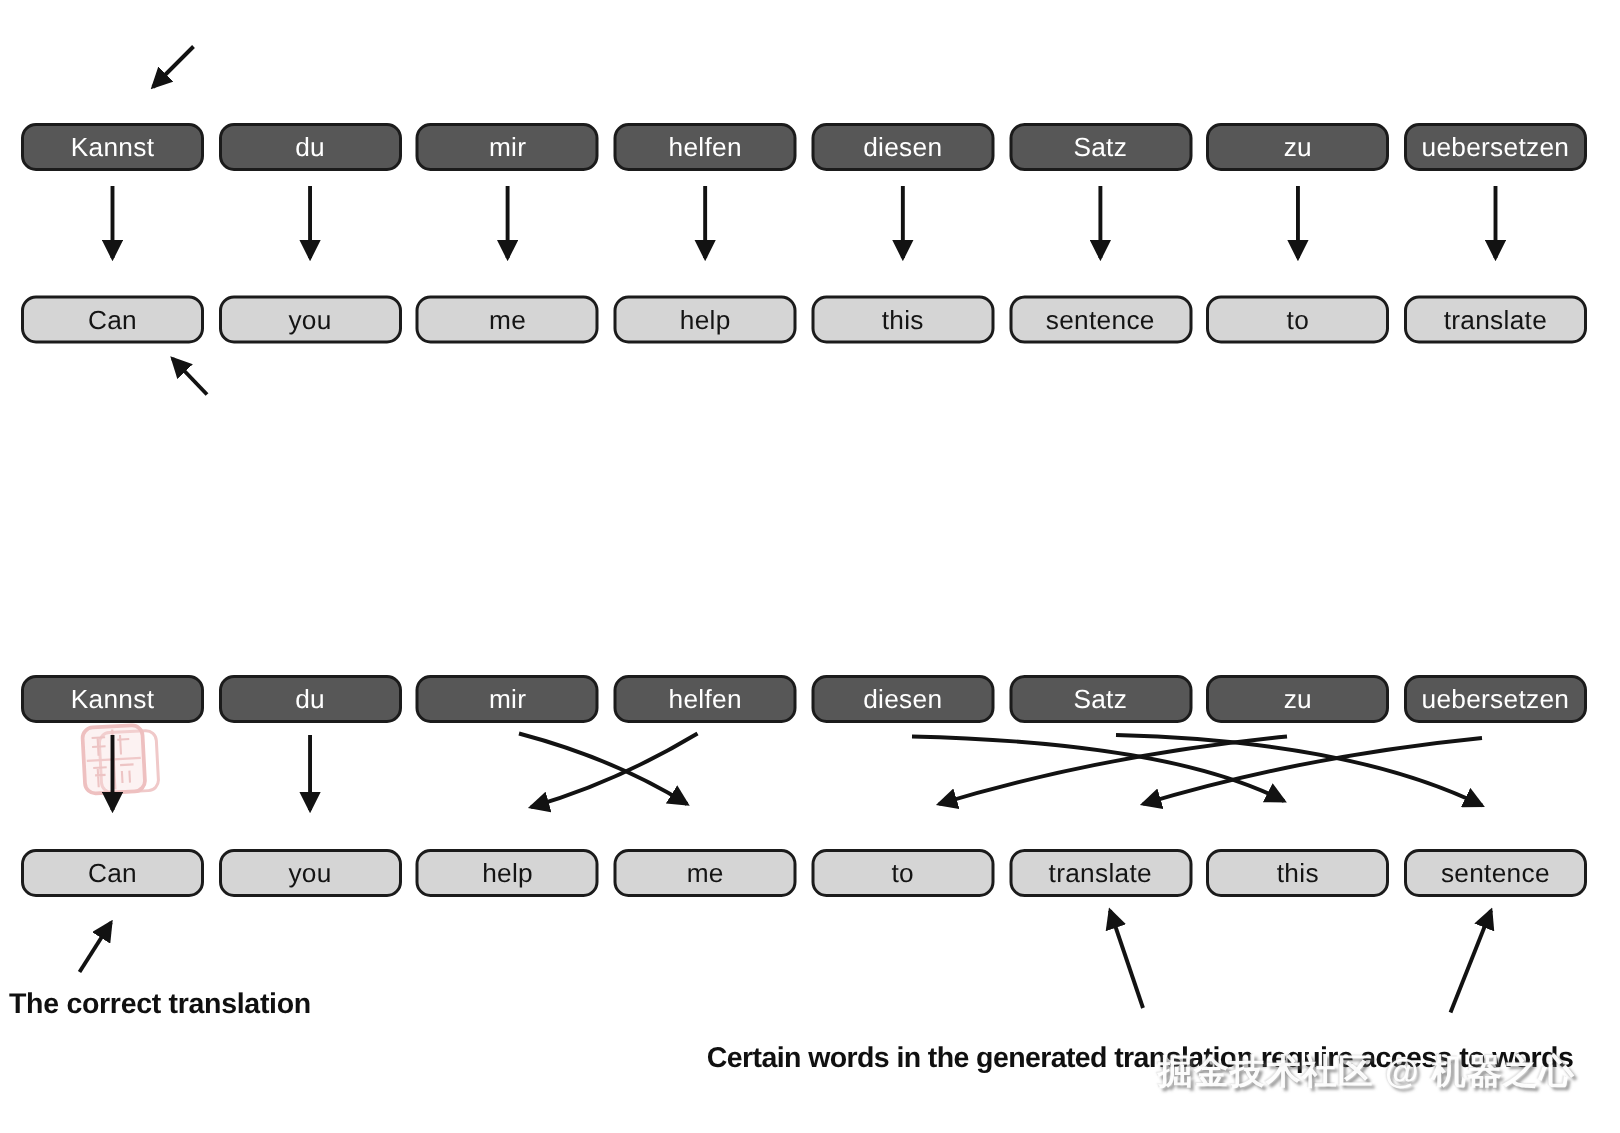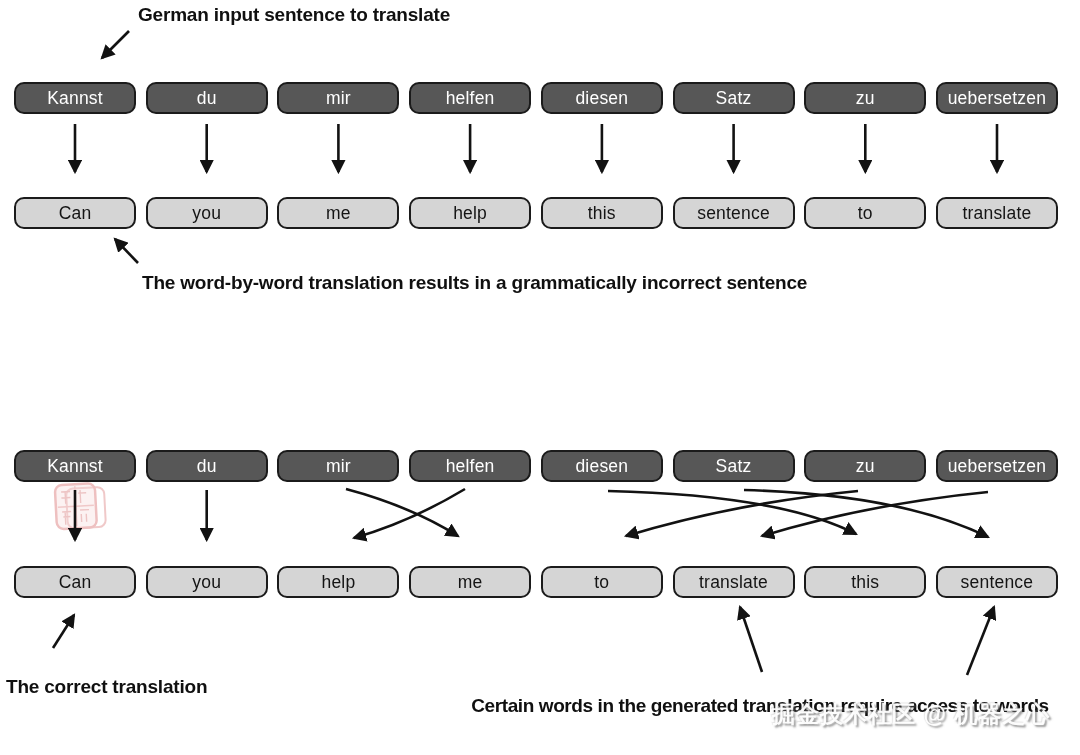"German input sentence to translate" div.note { html: <div>German input sentence to translate</div> -> none }
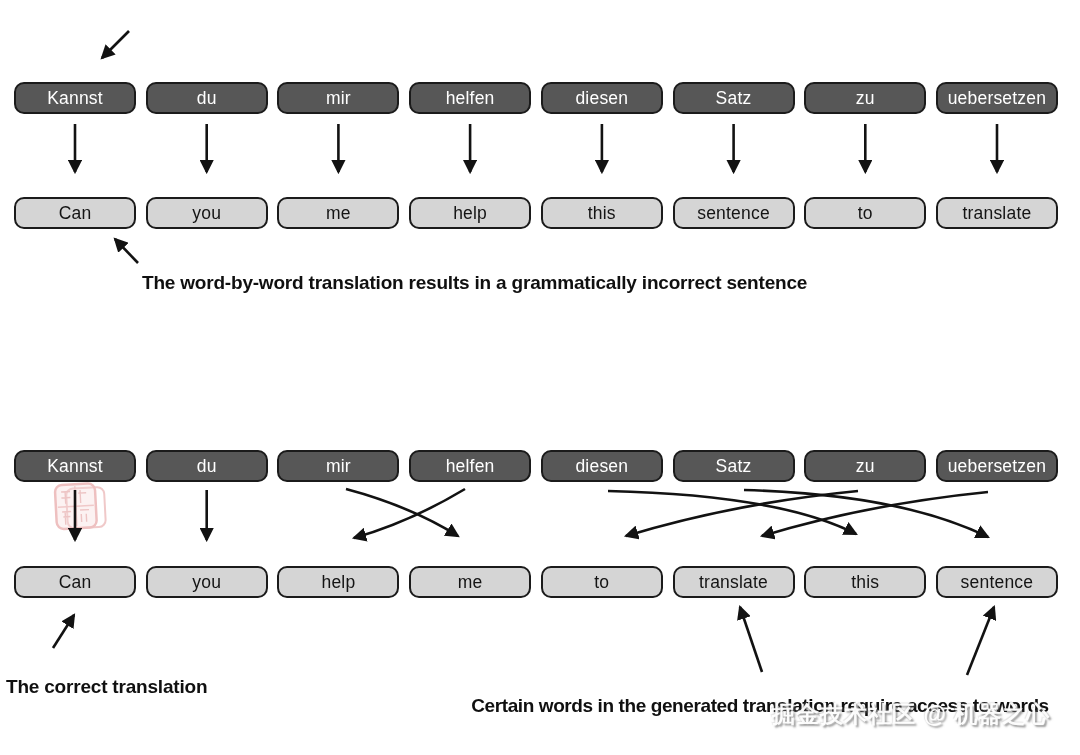"The word-by-word translation results in" div.note { html: <div>The word-by-word translation results in a grammatically incorrect sentence</div> -> none }
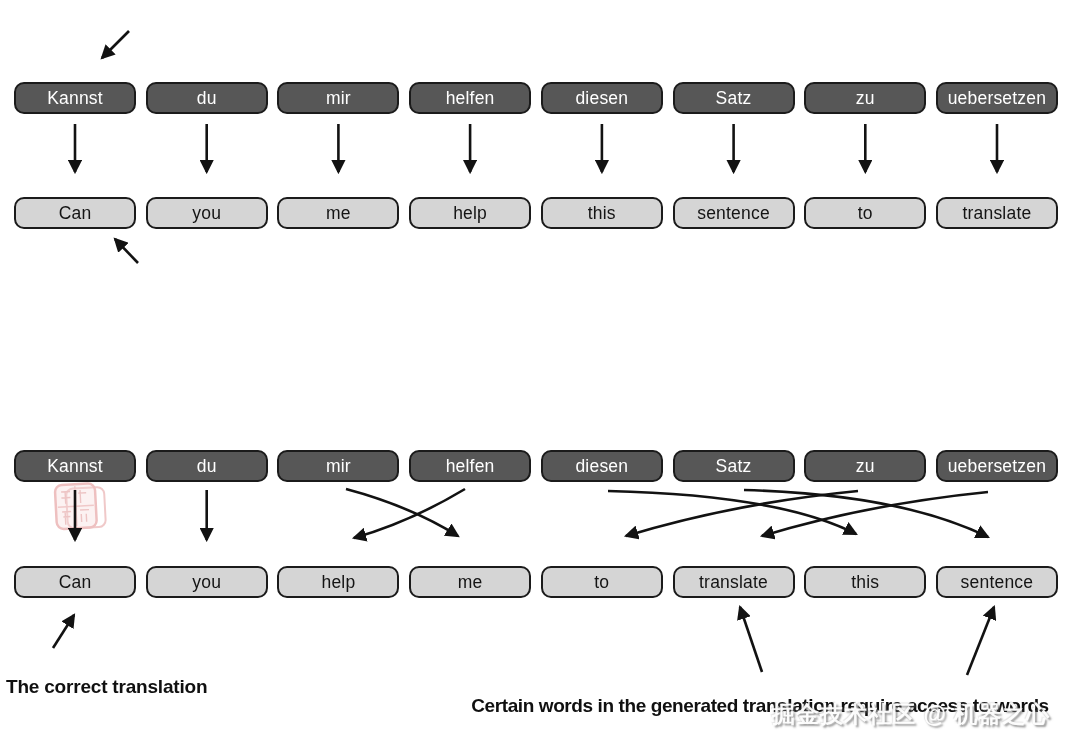"The correct translation" div.note { top: 676px -> 659px }
